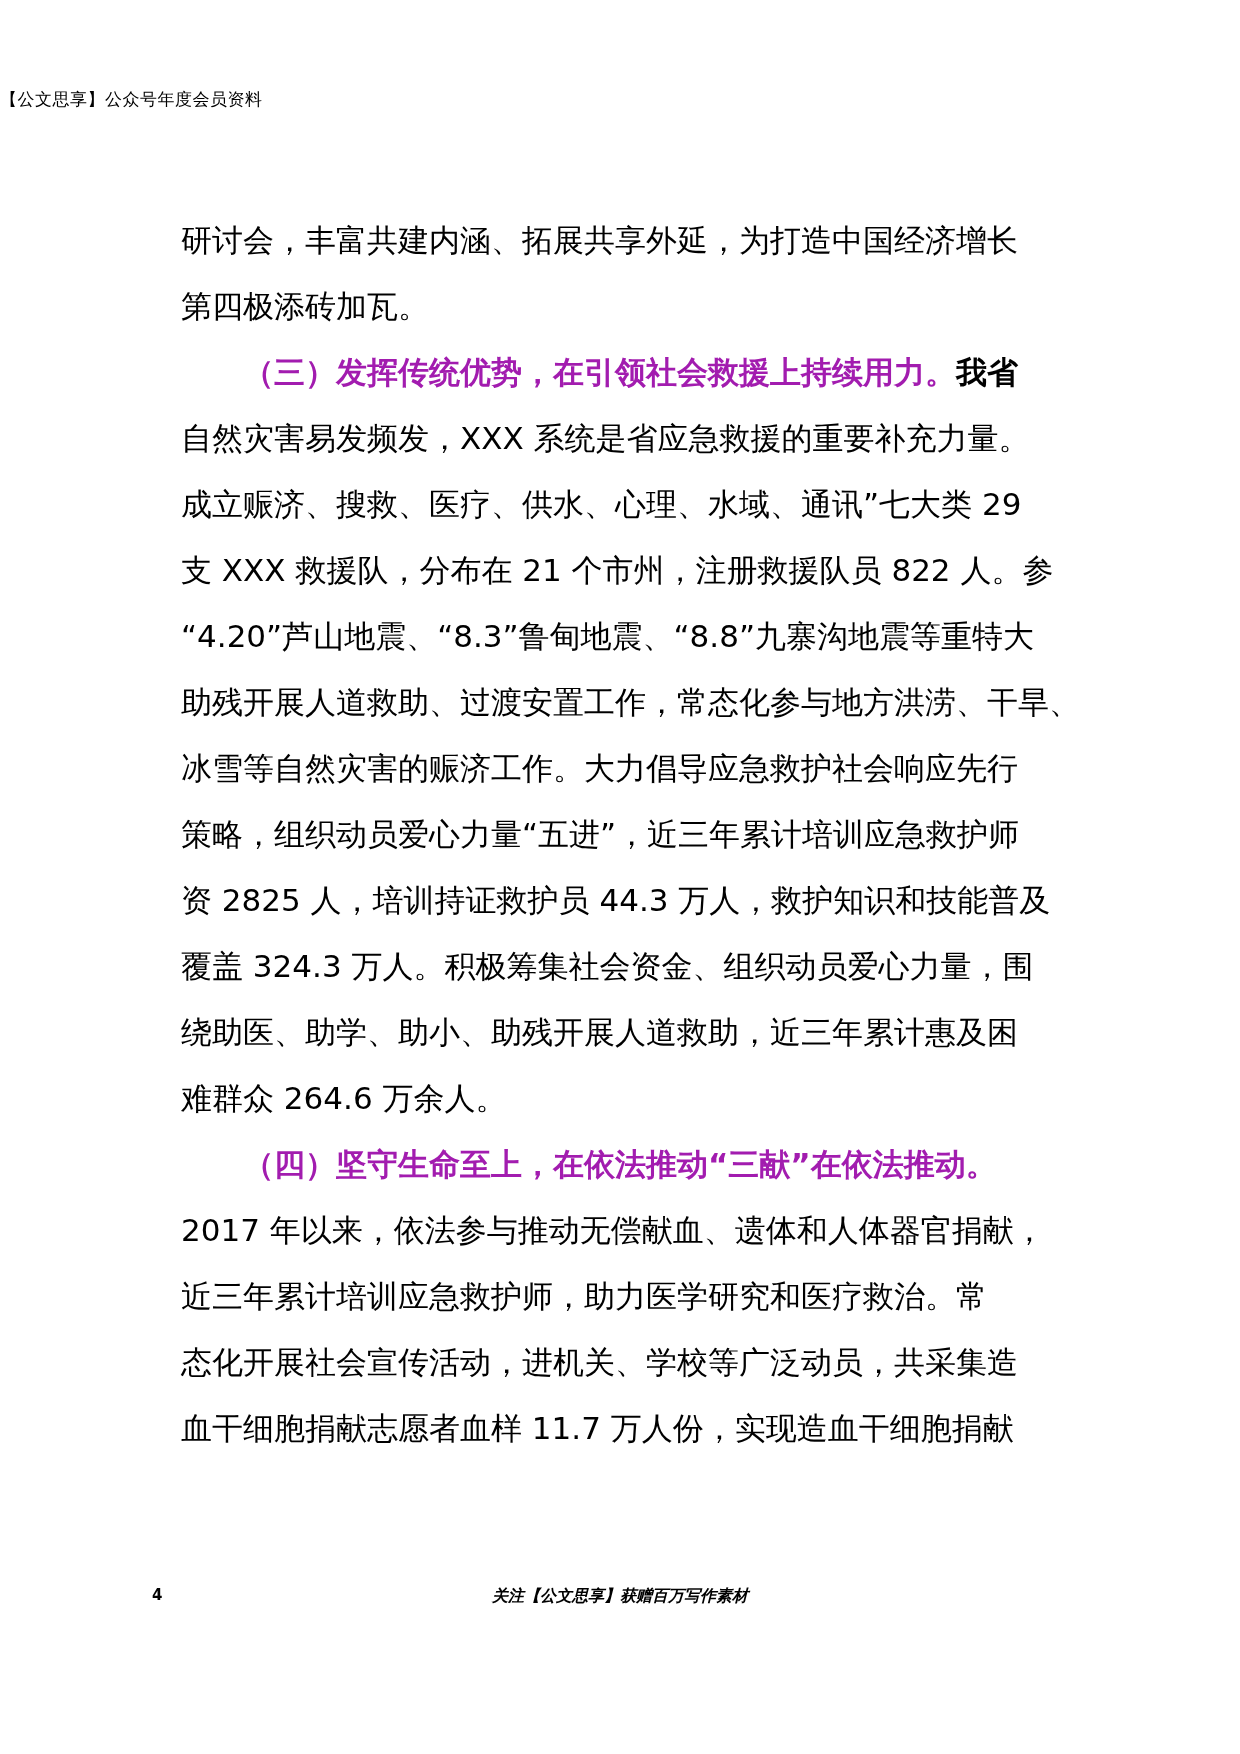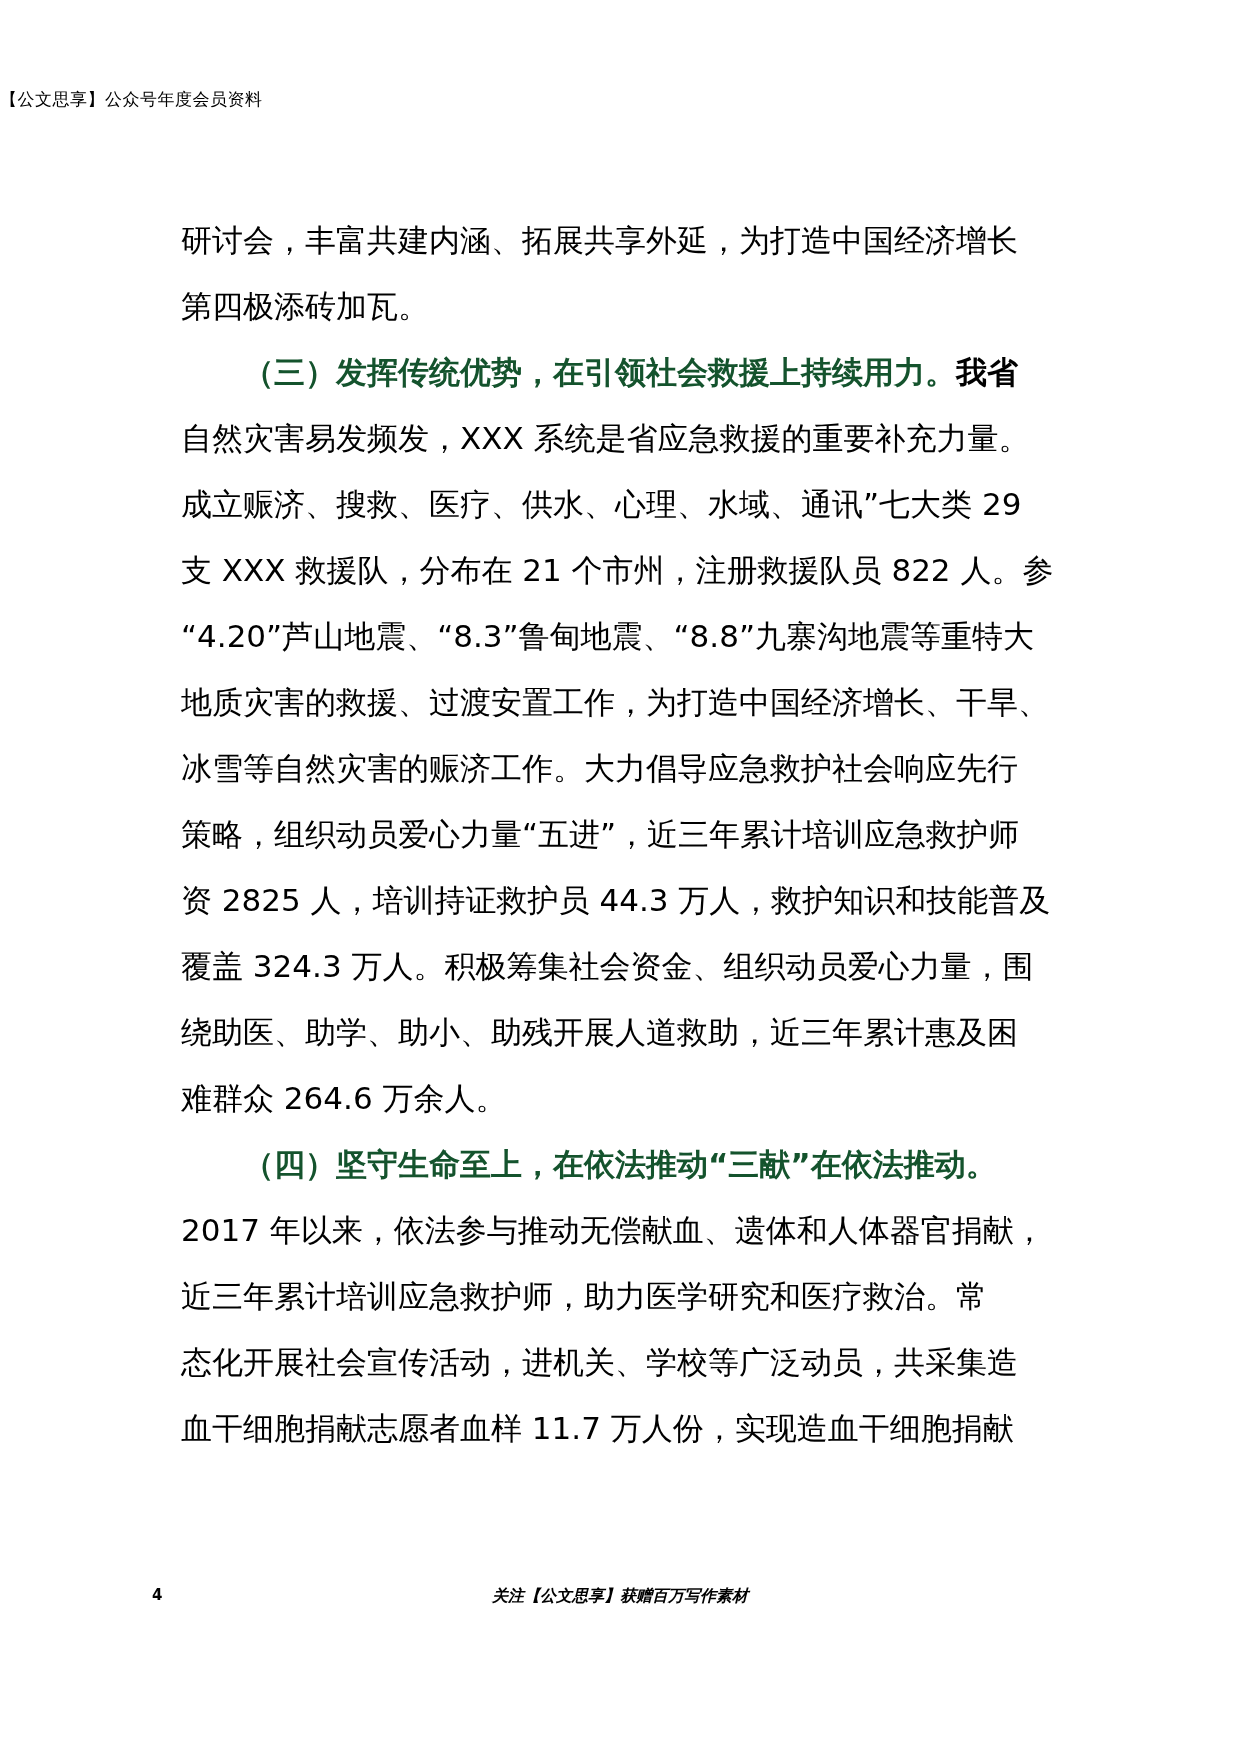"（三）发挥传统优势，在引领社会救援上持续用力。" .heading { color: #14532d -> #a21caf }
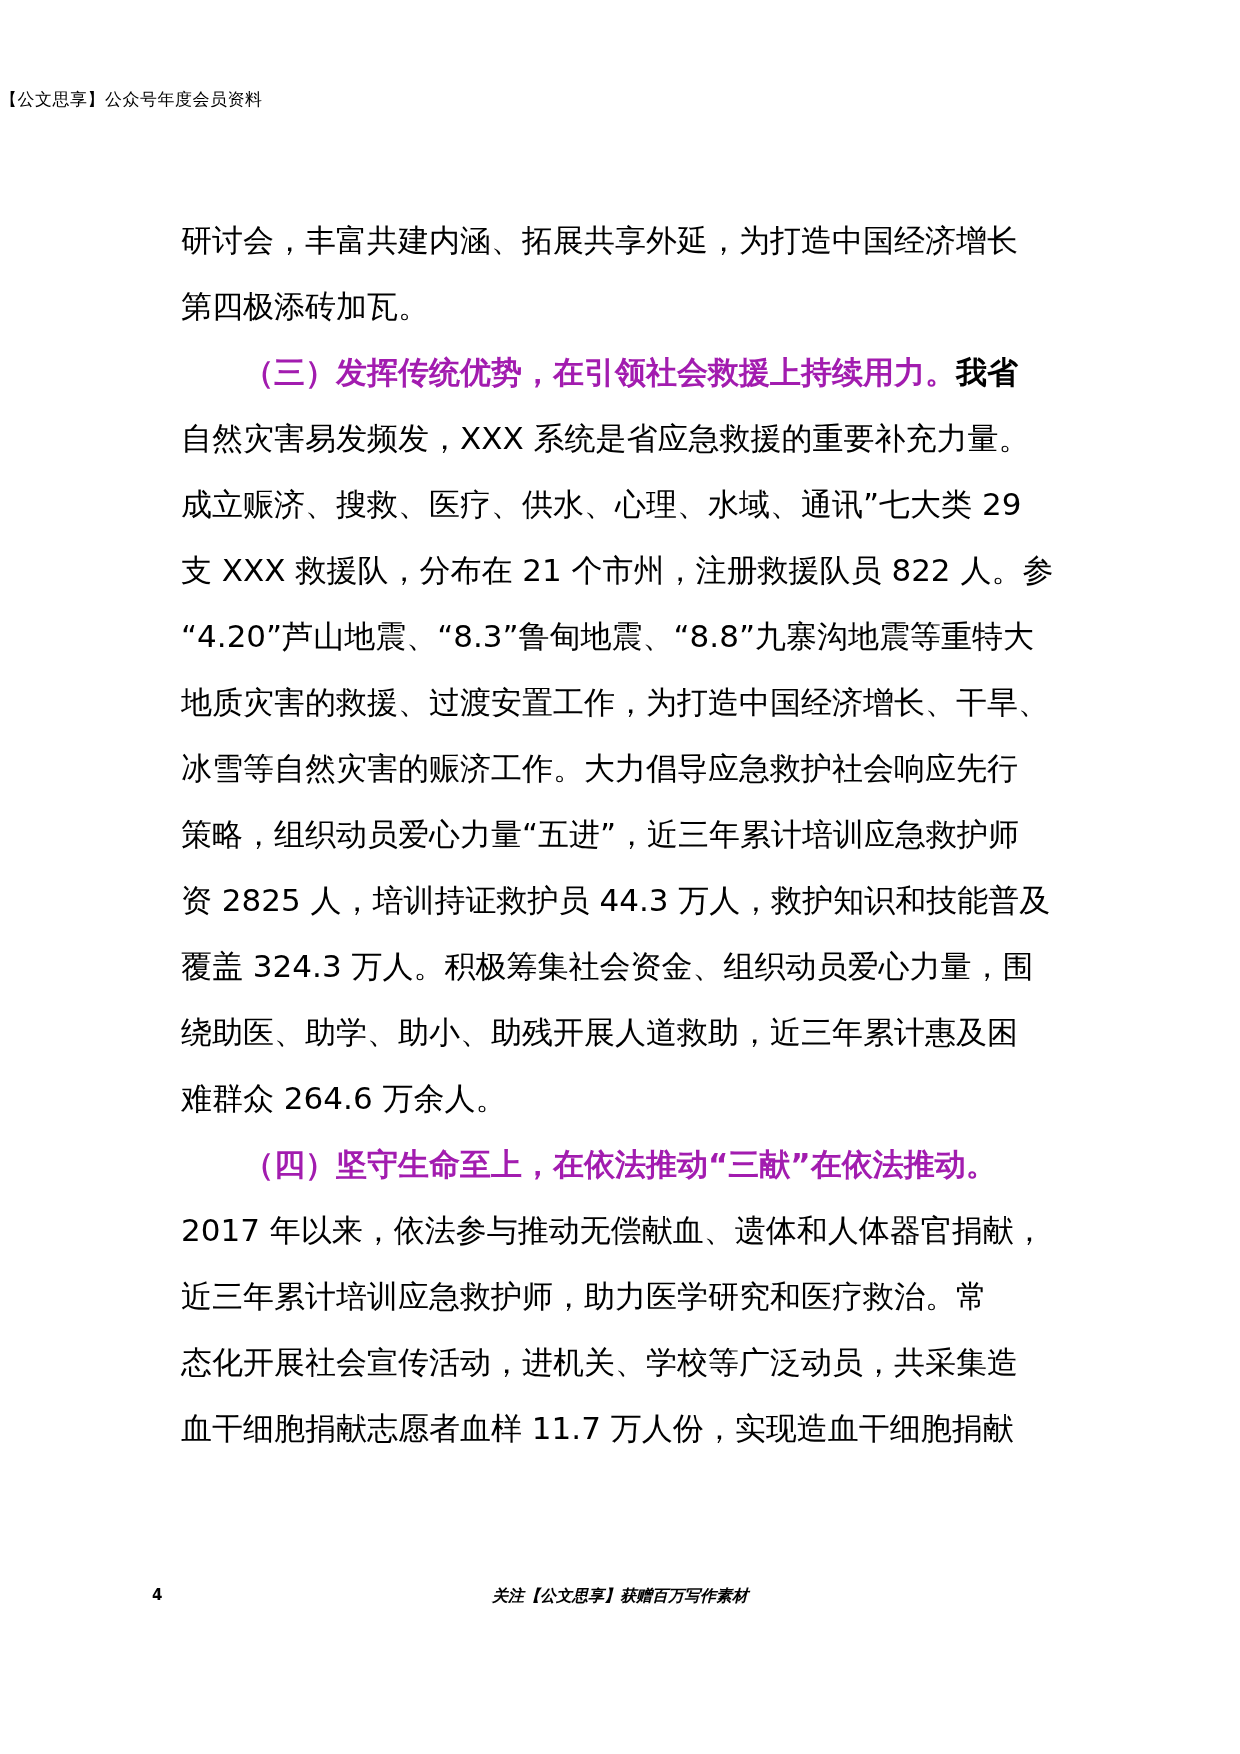"地质灾害的救援、过渡安置工作，为打造中国经济增长、干旱、" div.line { text: 地质灾害的救援、过渡安置工作，为打造中国经济增长 -> 助残开展人道救助、过渡安置工作，常态化参与地方洪涝 }
